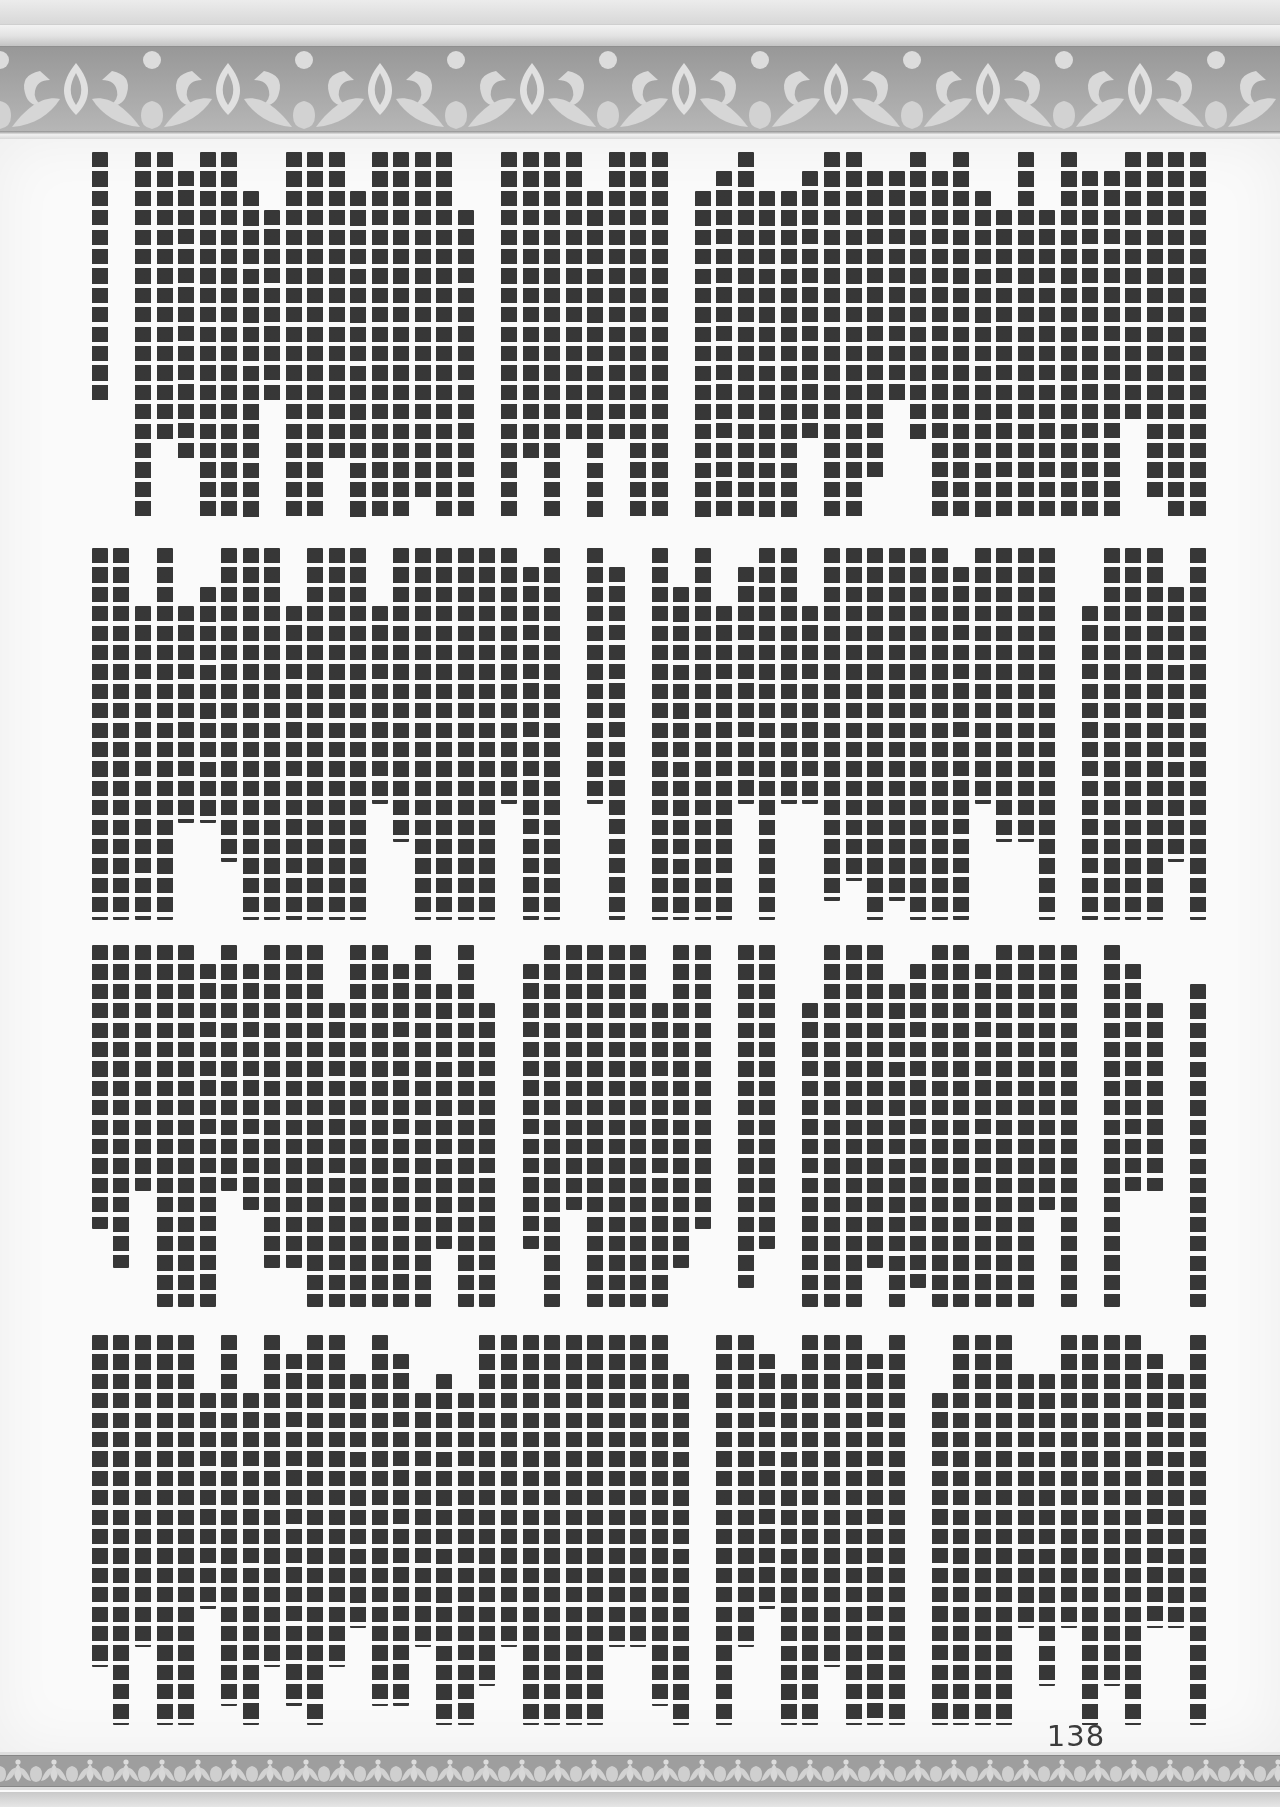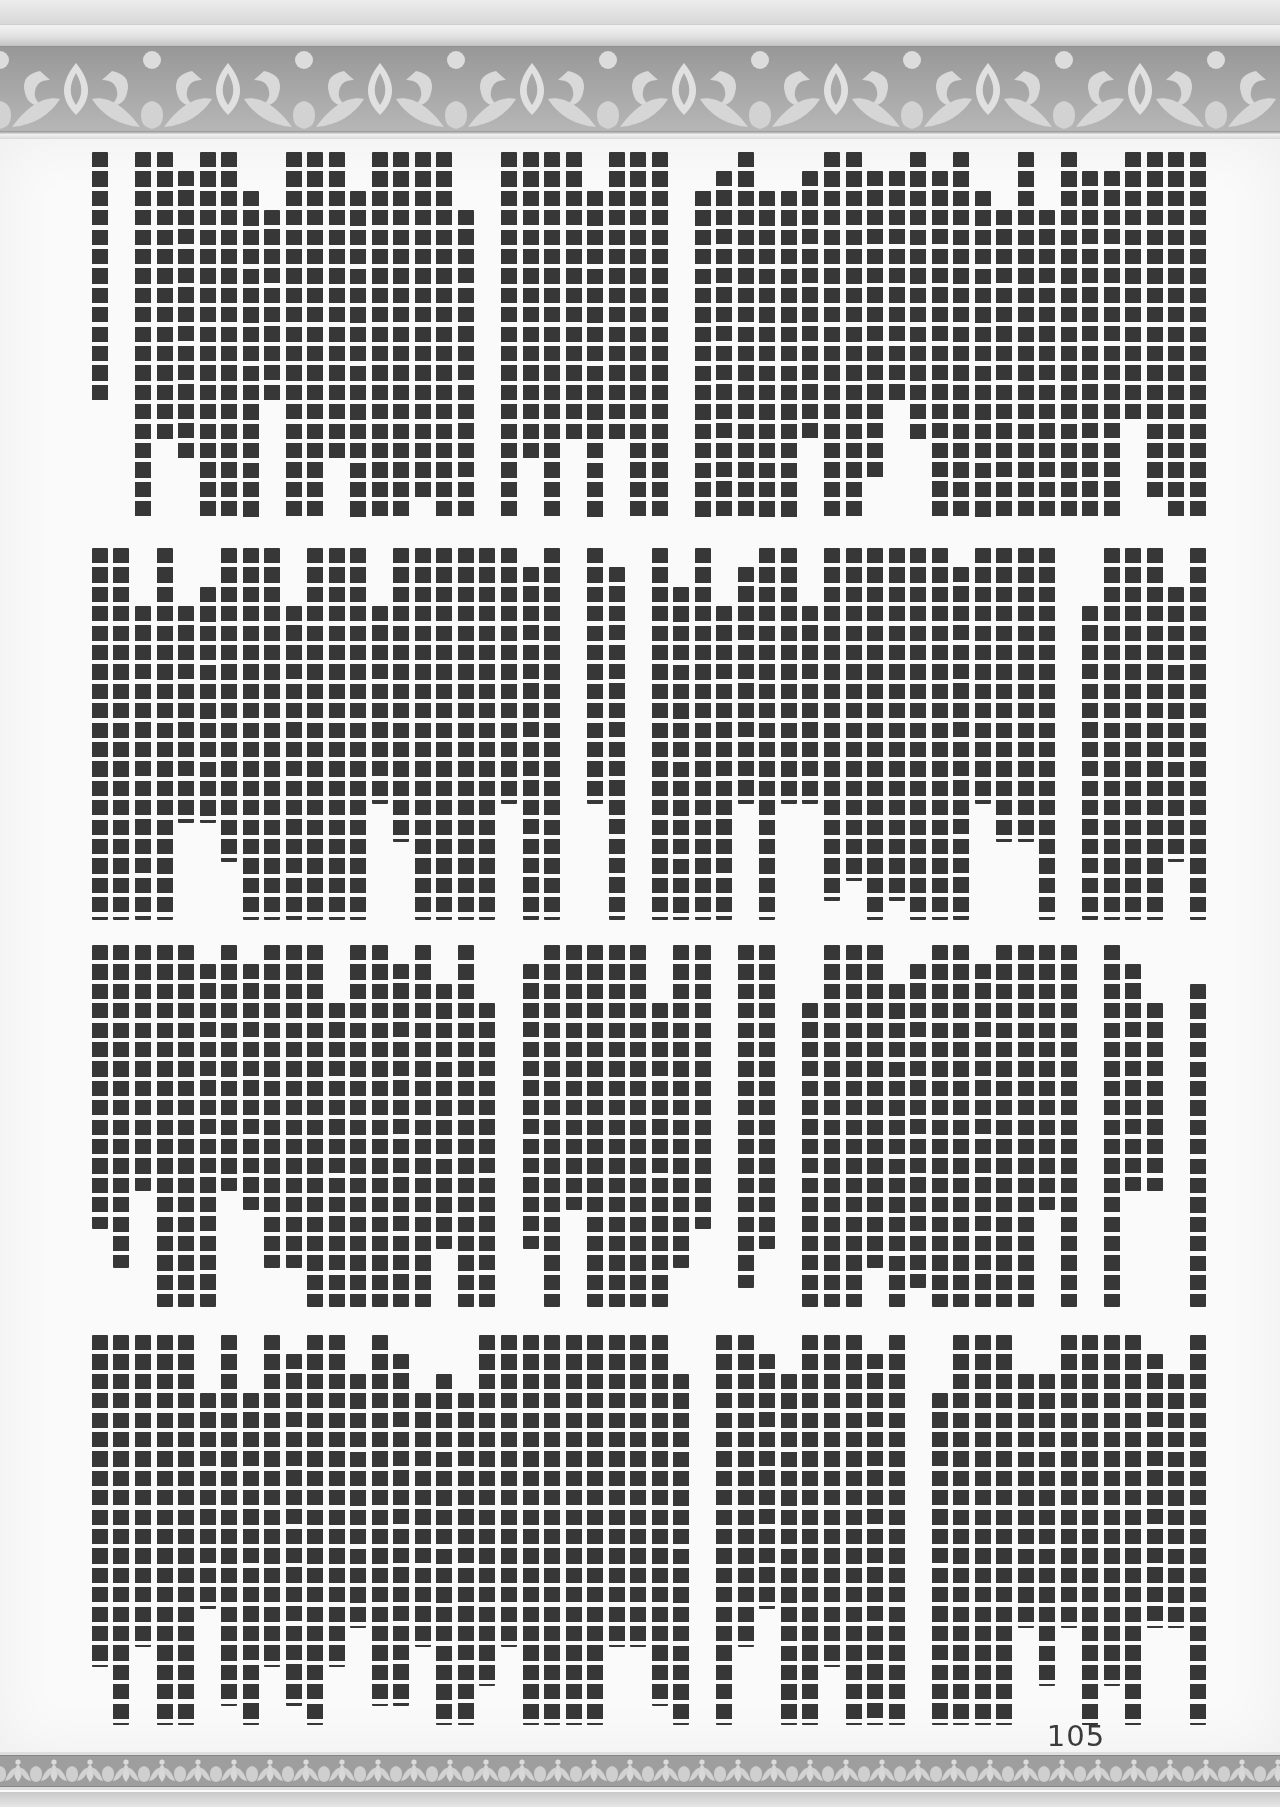"105" div.page-number { text: 105 -> 138 }
